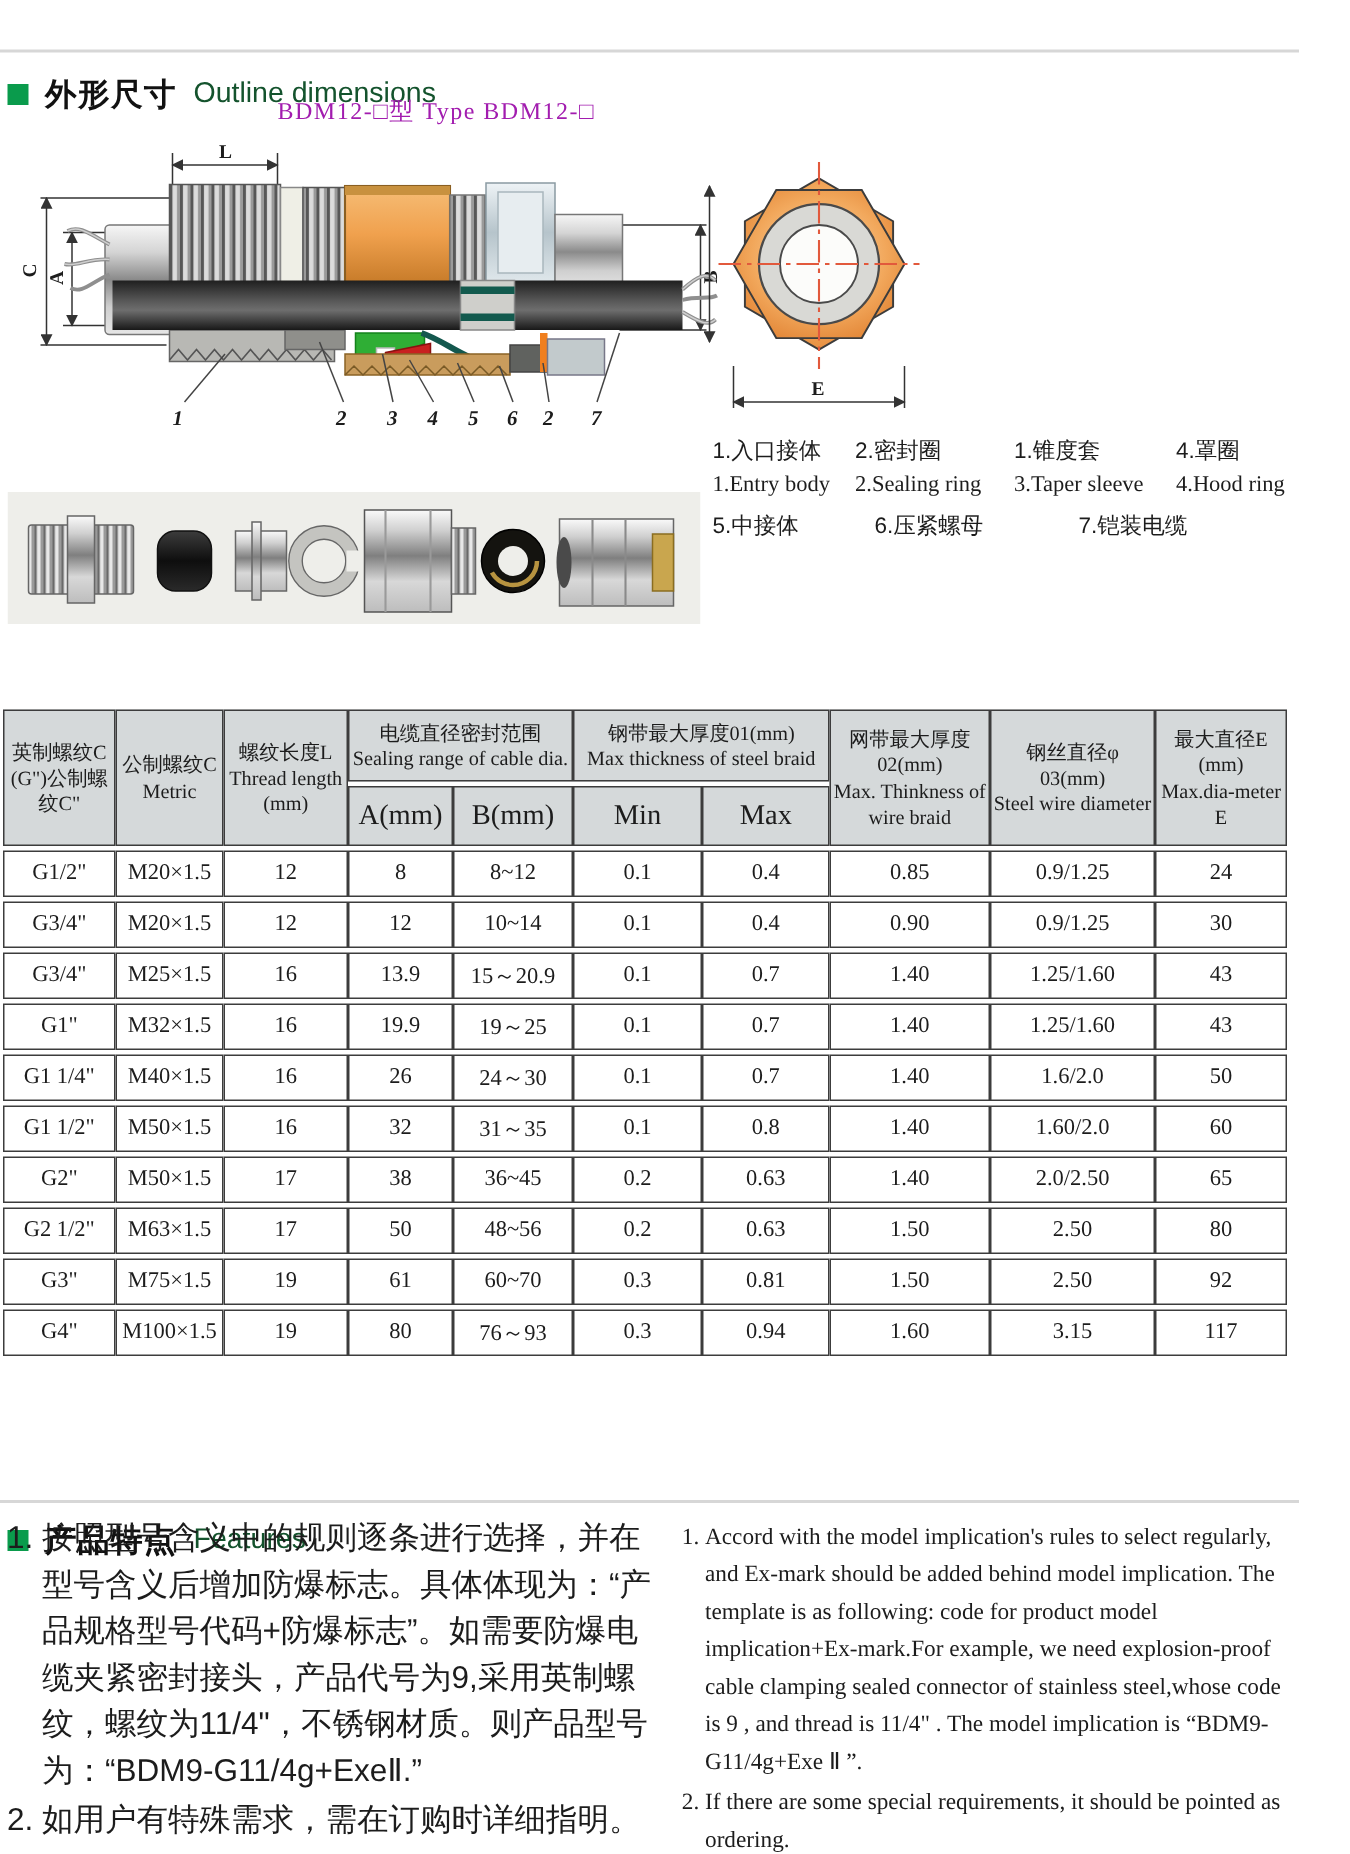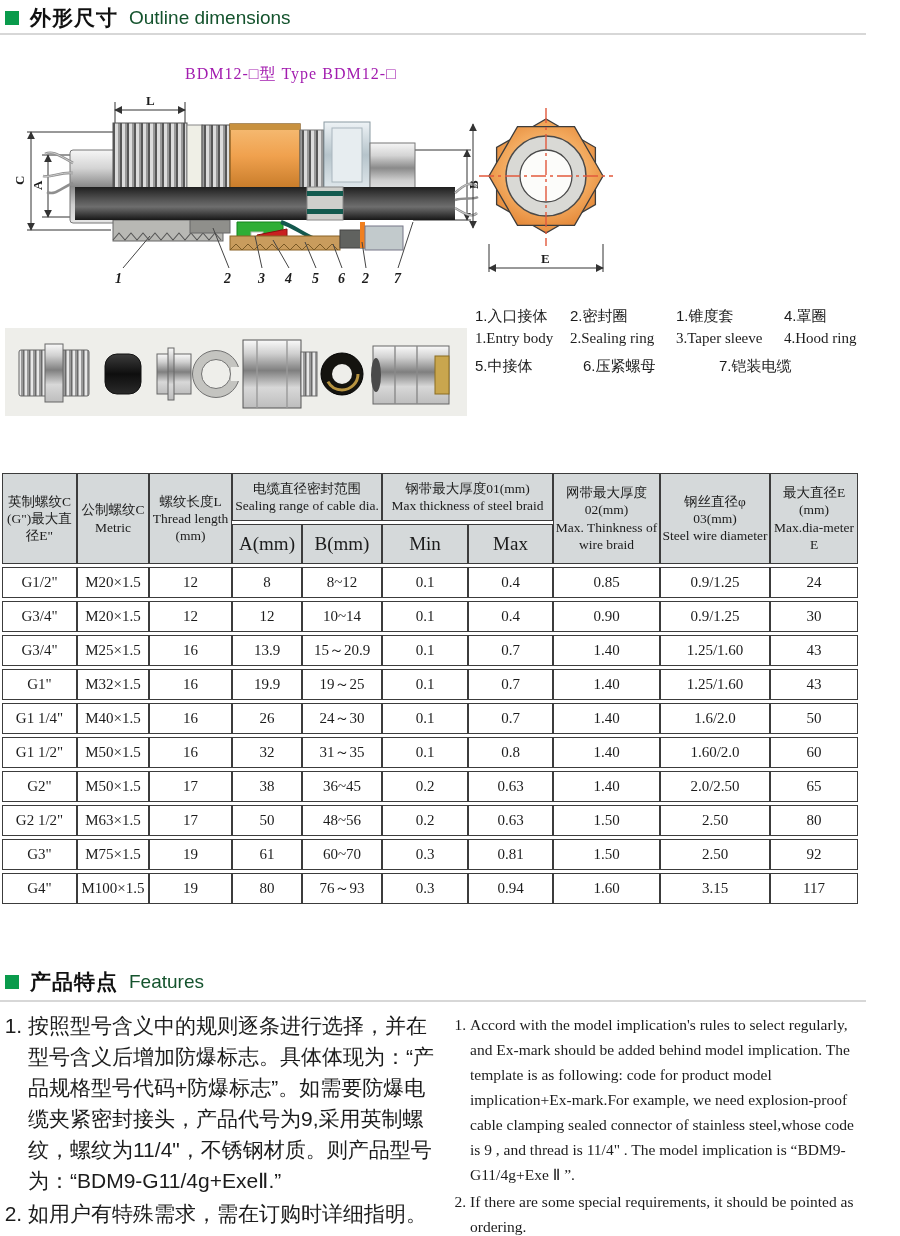"外形尺寸" .section-header { margin-top: none -> 45px }
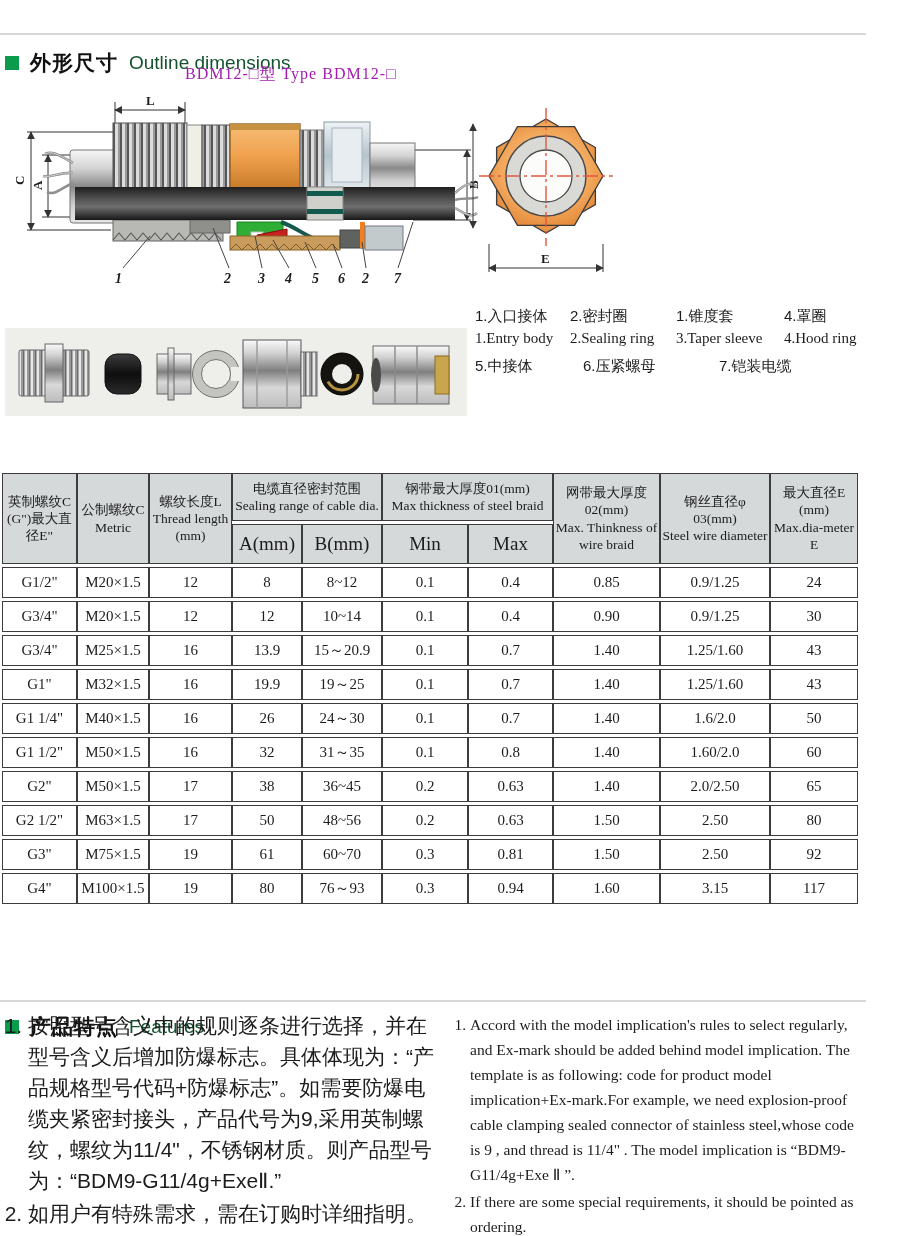"1.入口接体" .pzh { margin-top: 15px -> none }
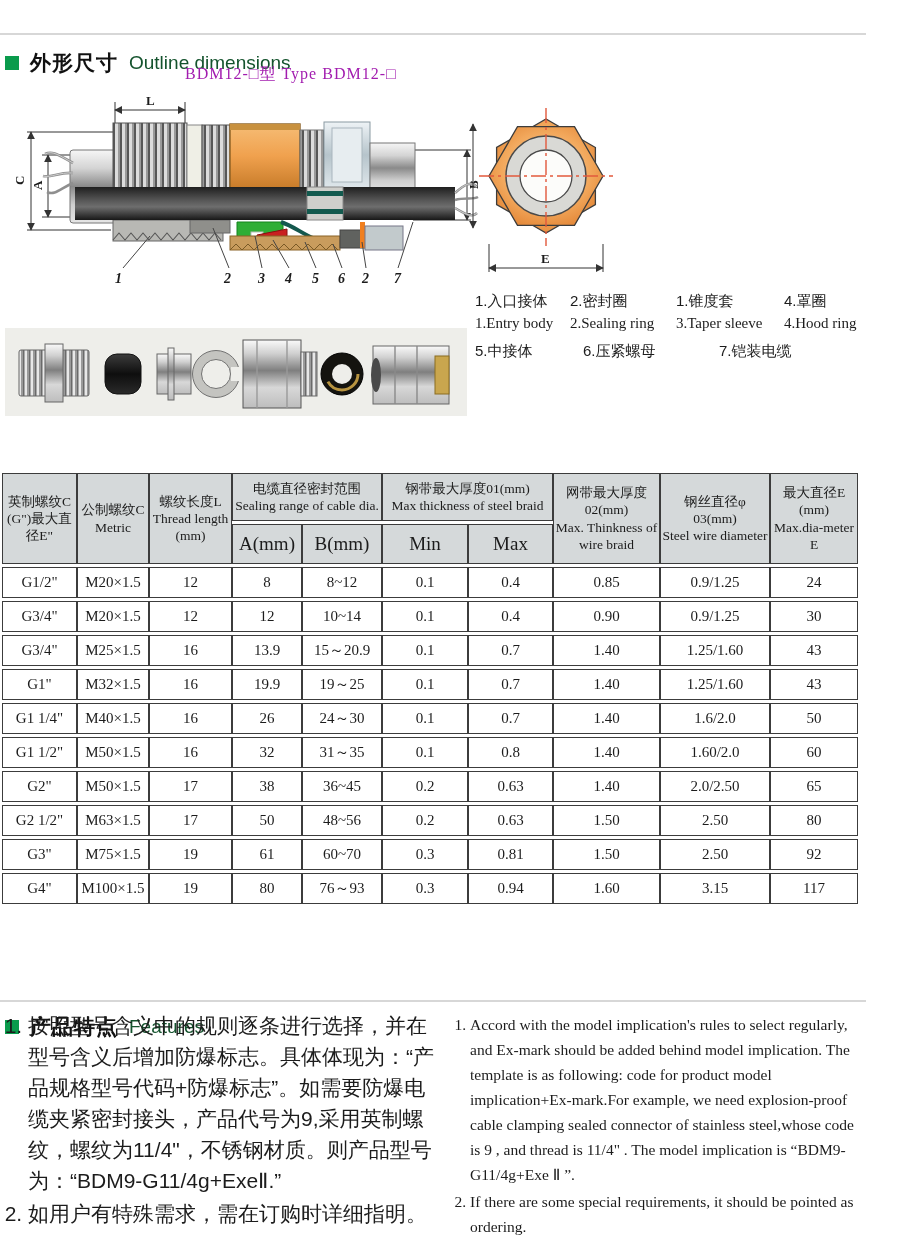"英制螺纹C" th { text: 最大直径E -> 公制螺纹C }
